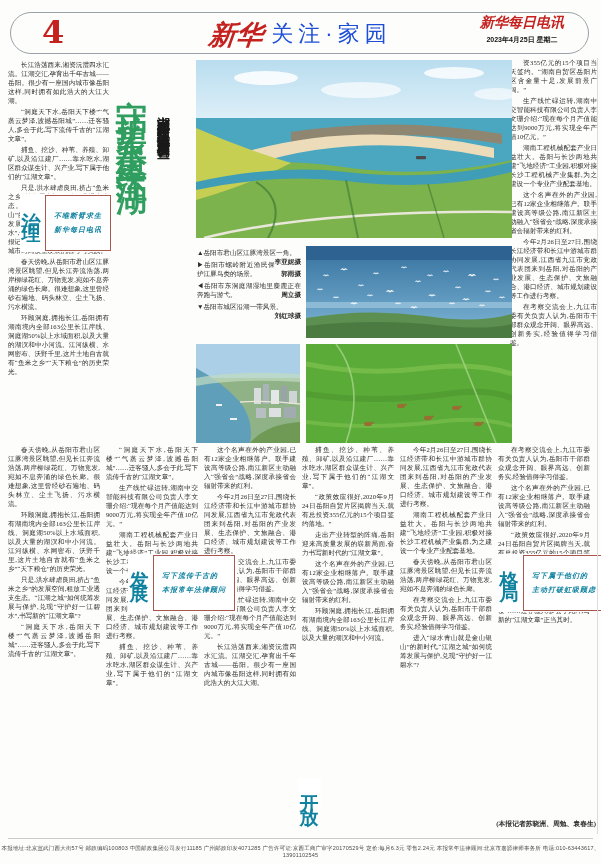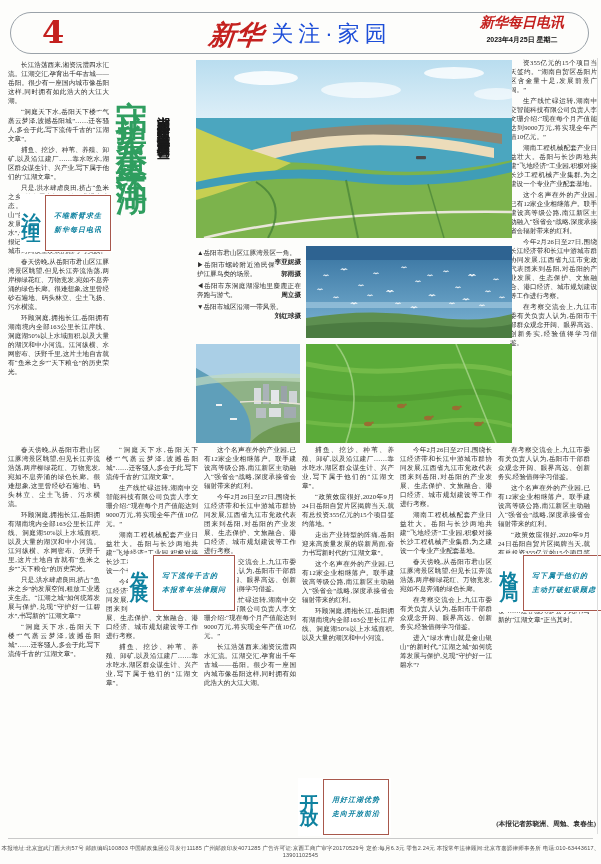"用好江湖优势" div.marker-box { html: <div> <div>用好江湖优势</div> <div>走向开放前沿</div> </div> -> none }
